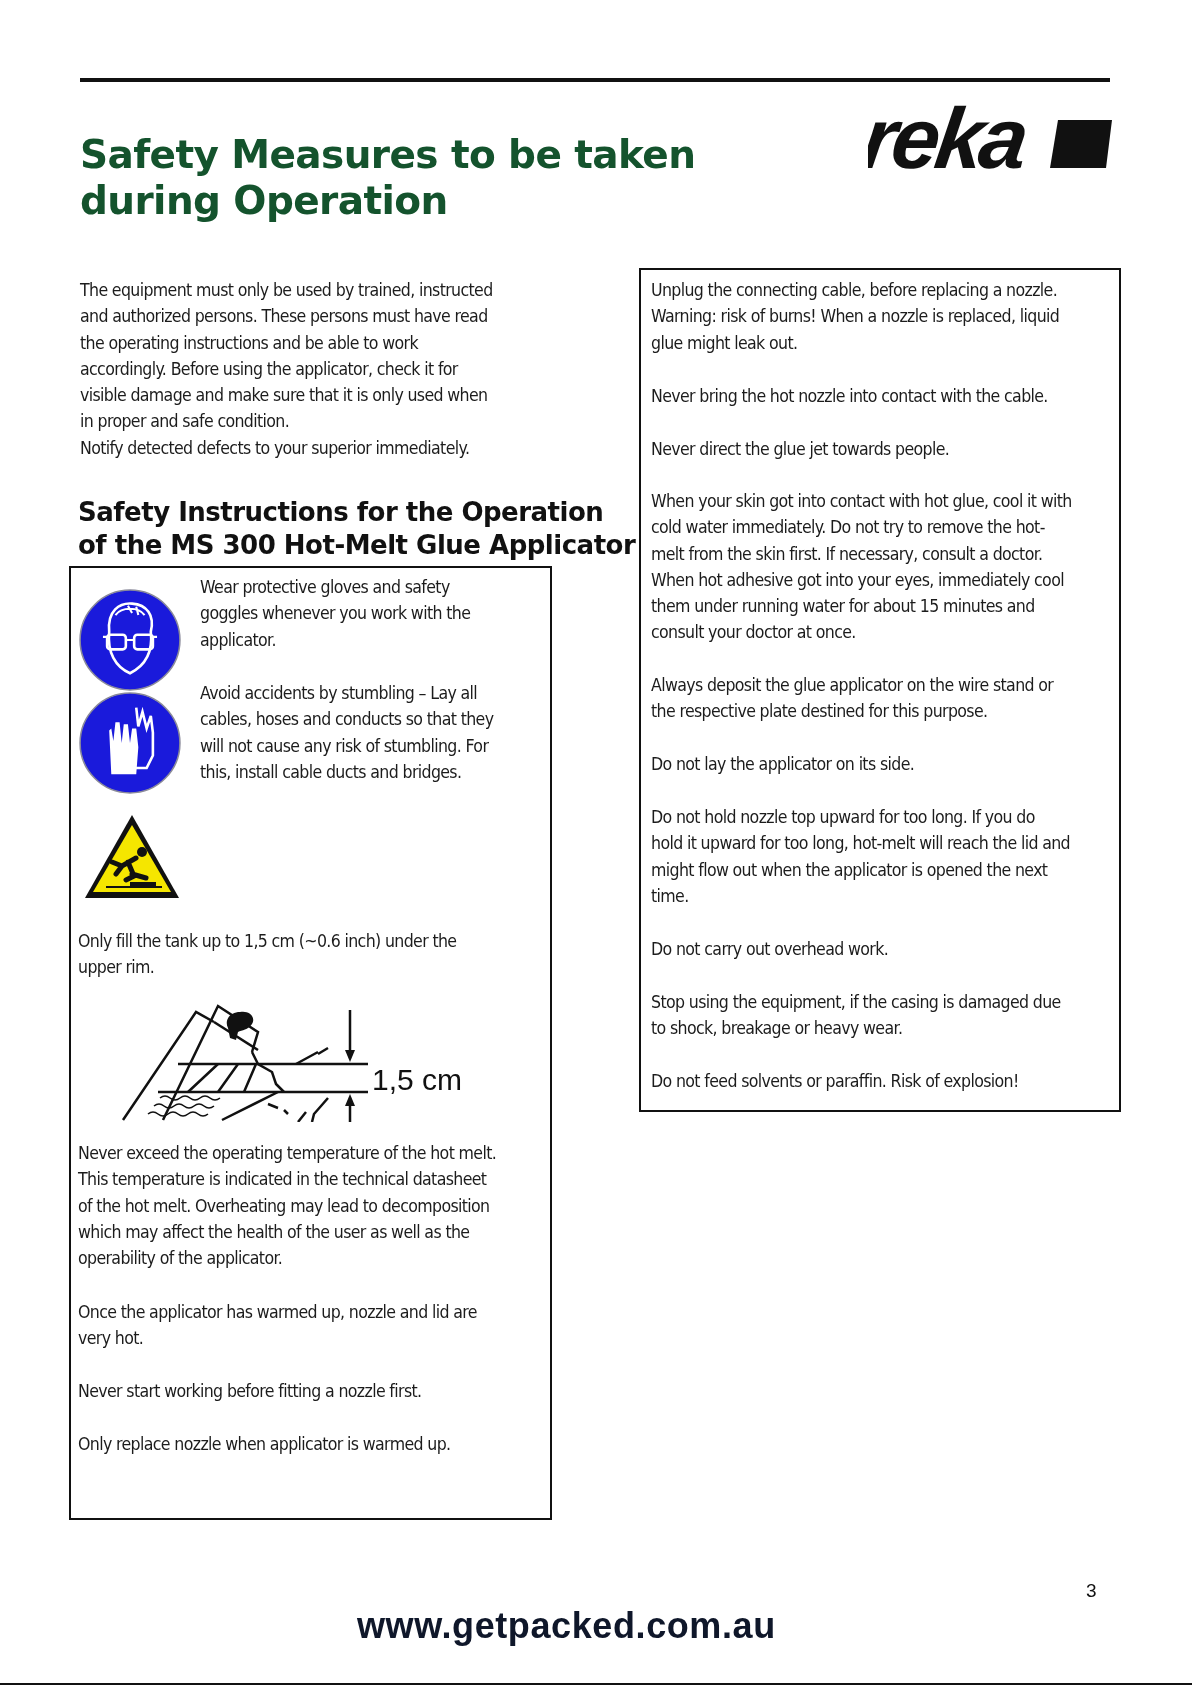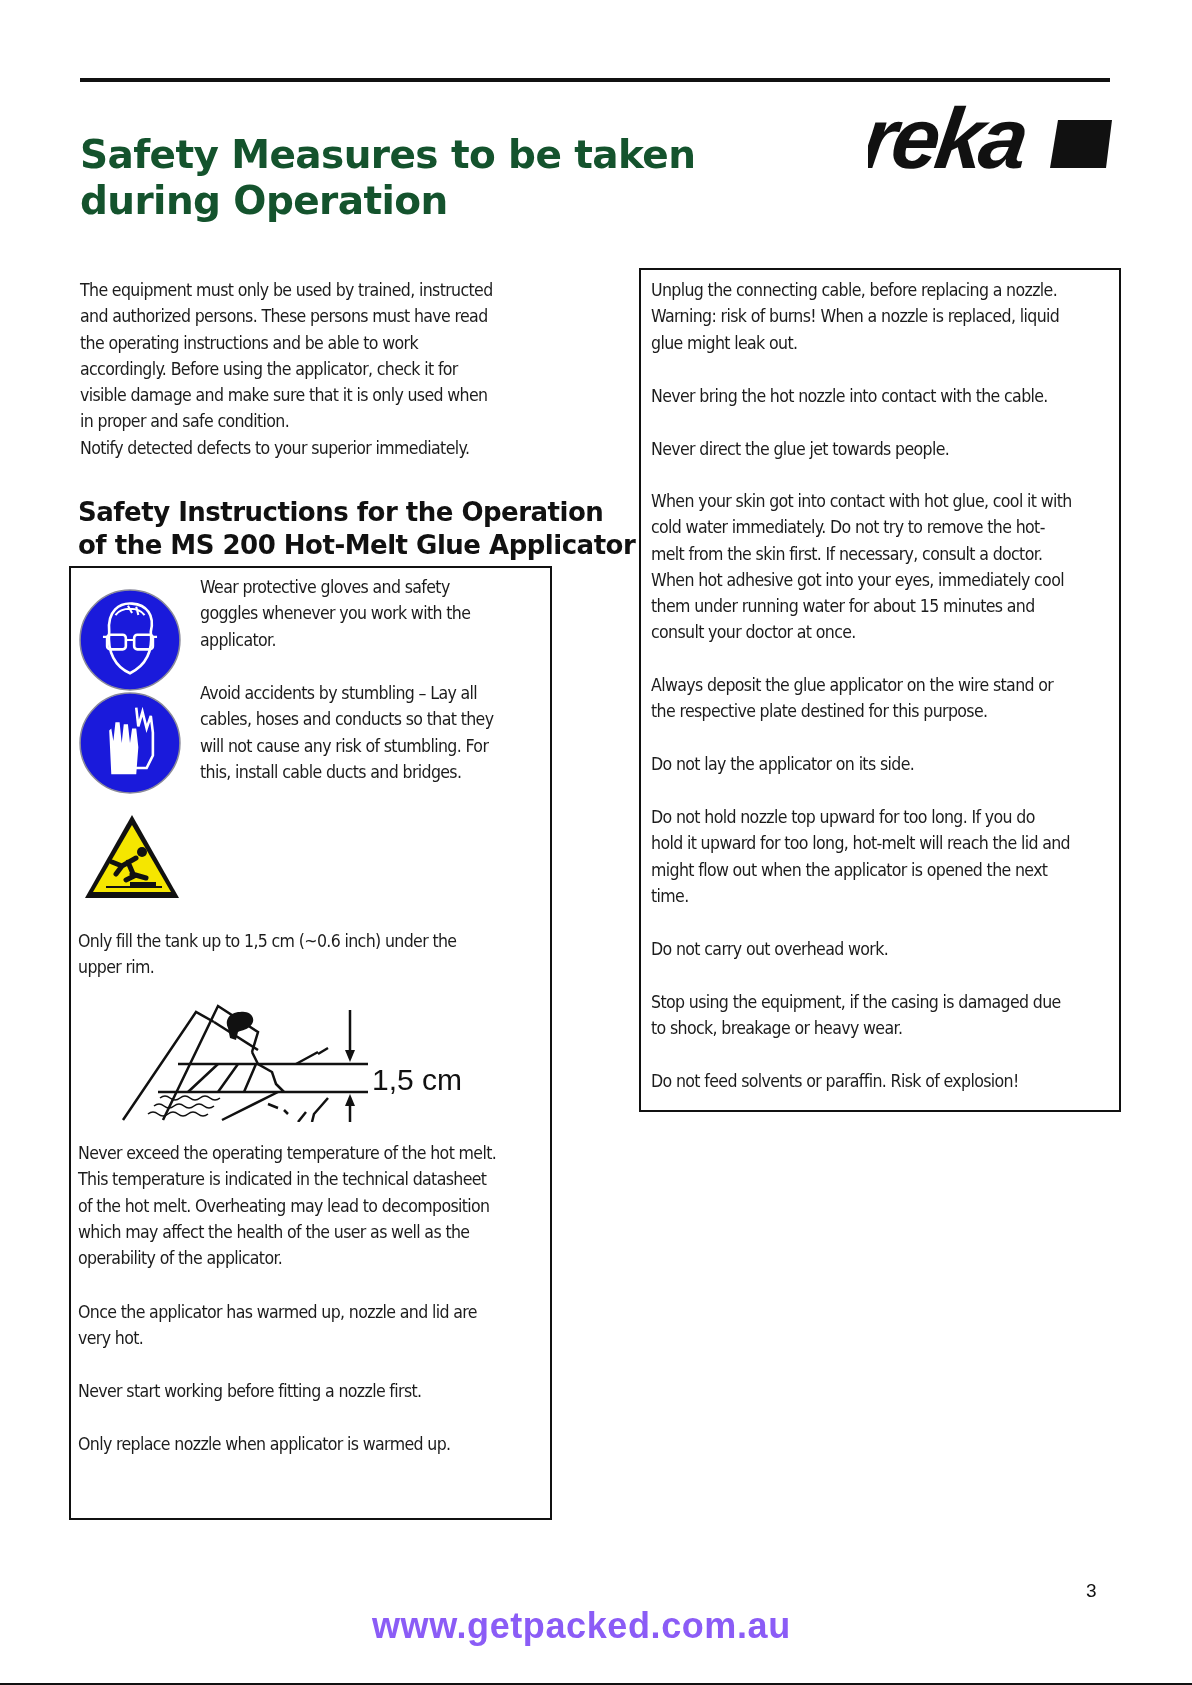"Safety Instructions for the Operation" h2.section-title { text: 200 -> 300 }
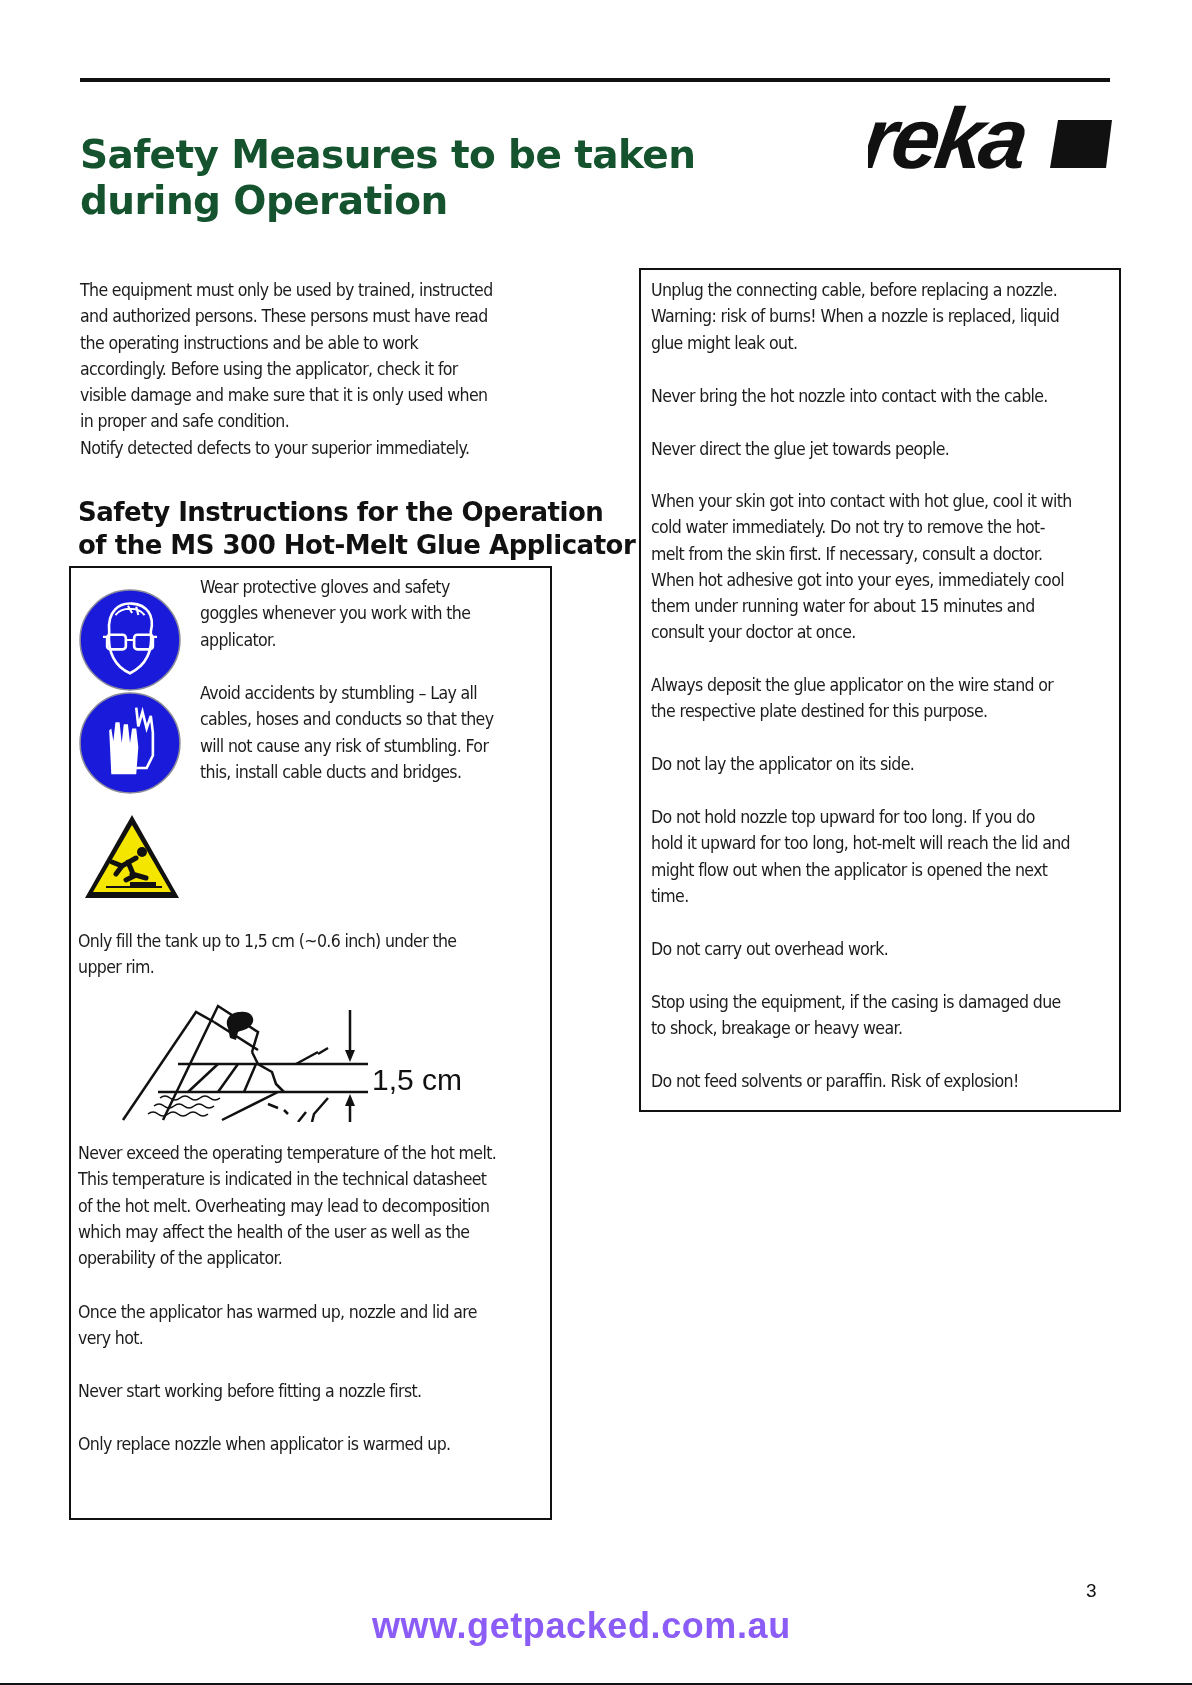"www.getpacked.com.au" .footer-url { color: #8b5cf6 -> #0f172a; left: 372px -> 357px }
